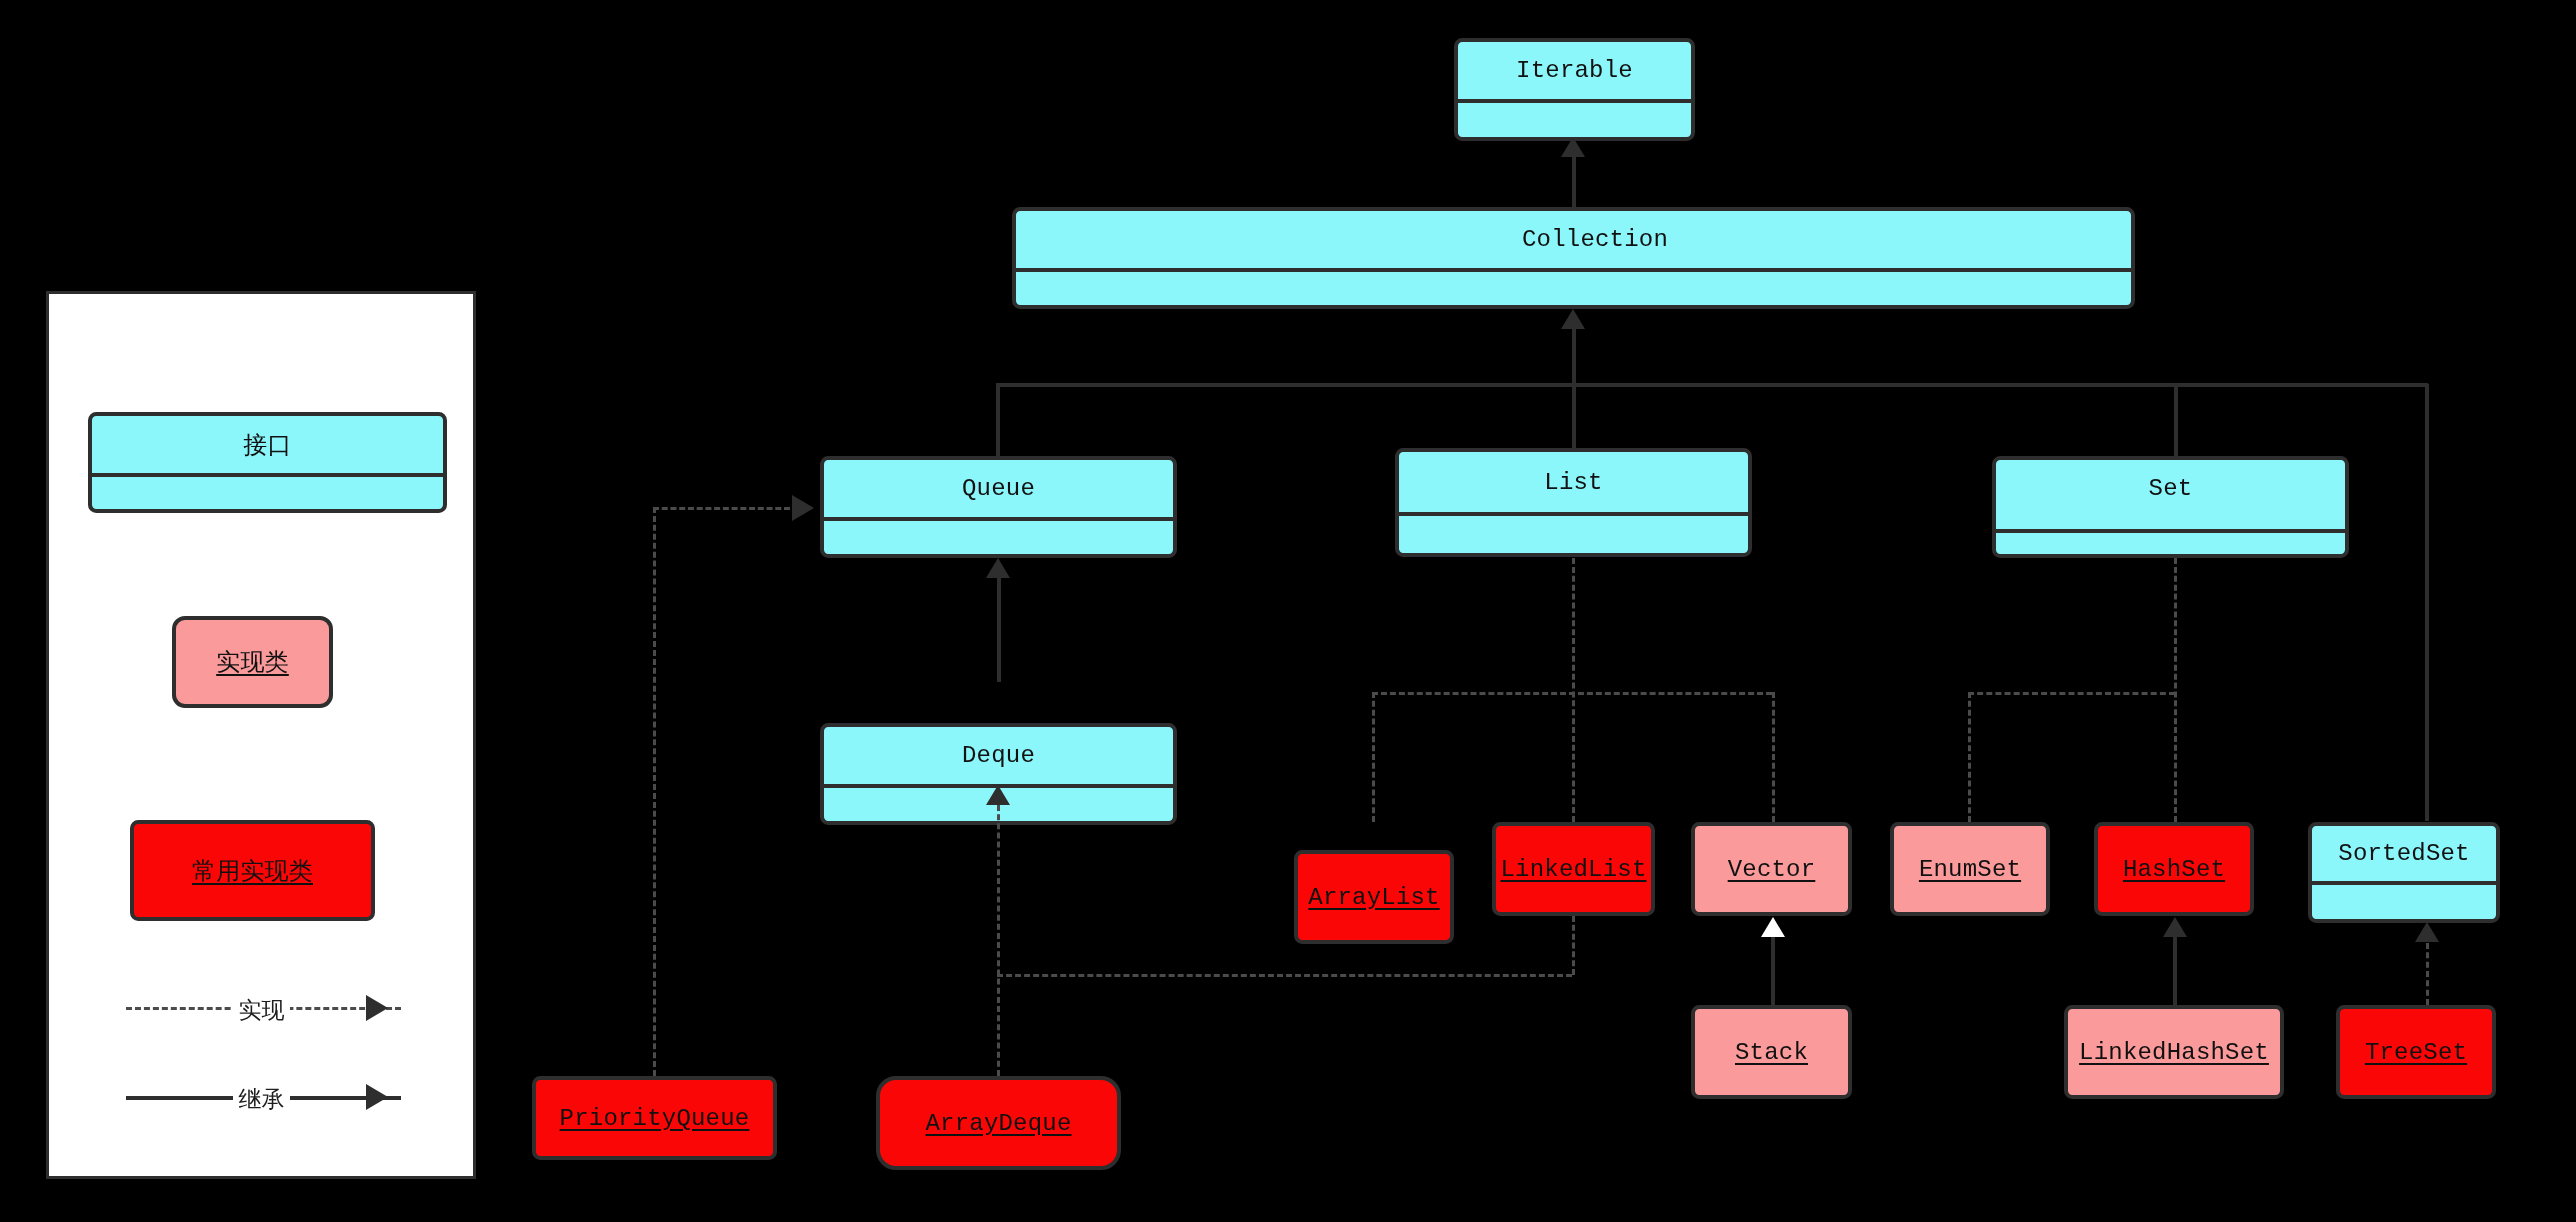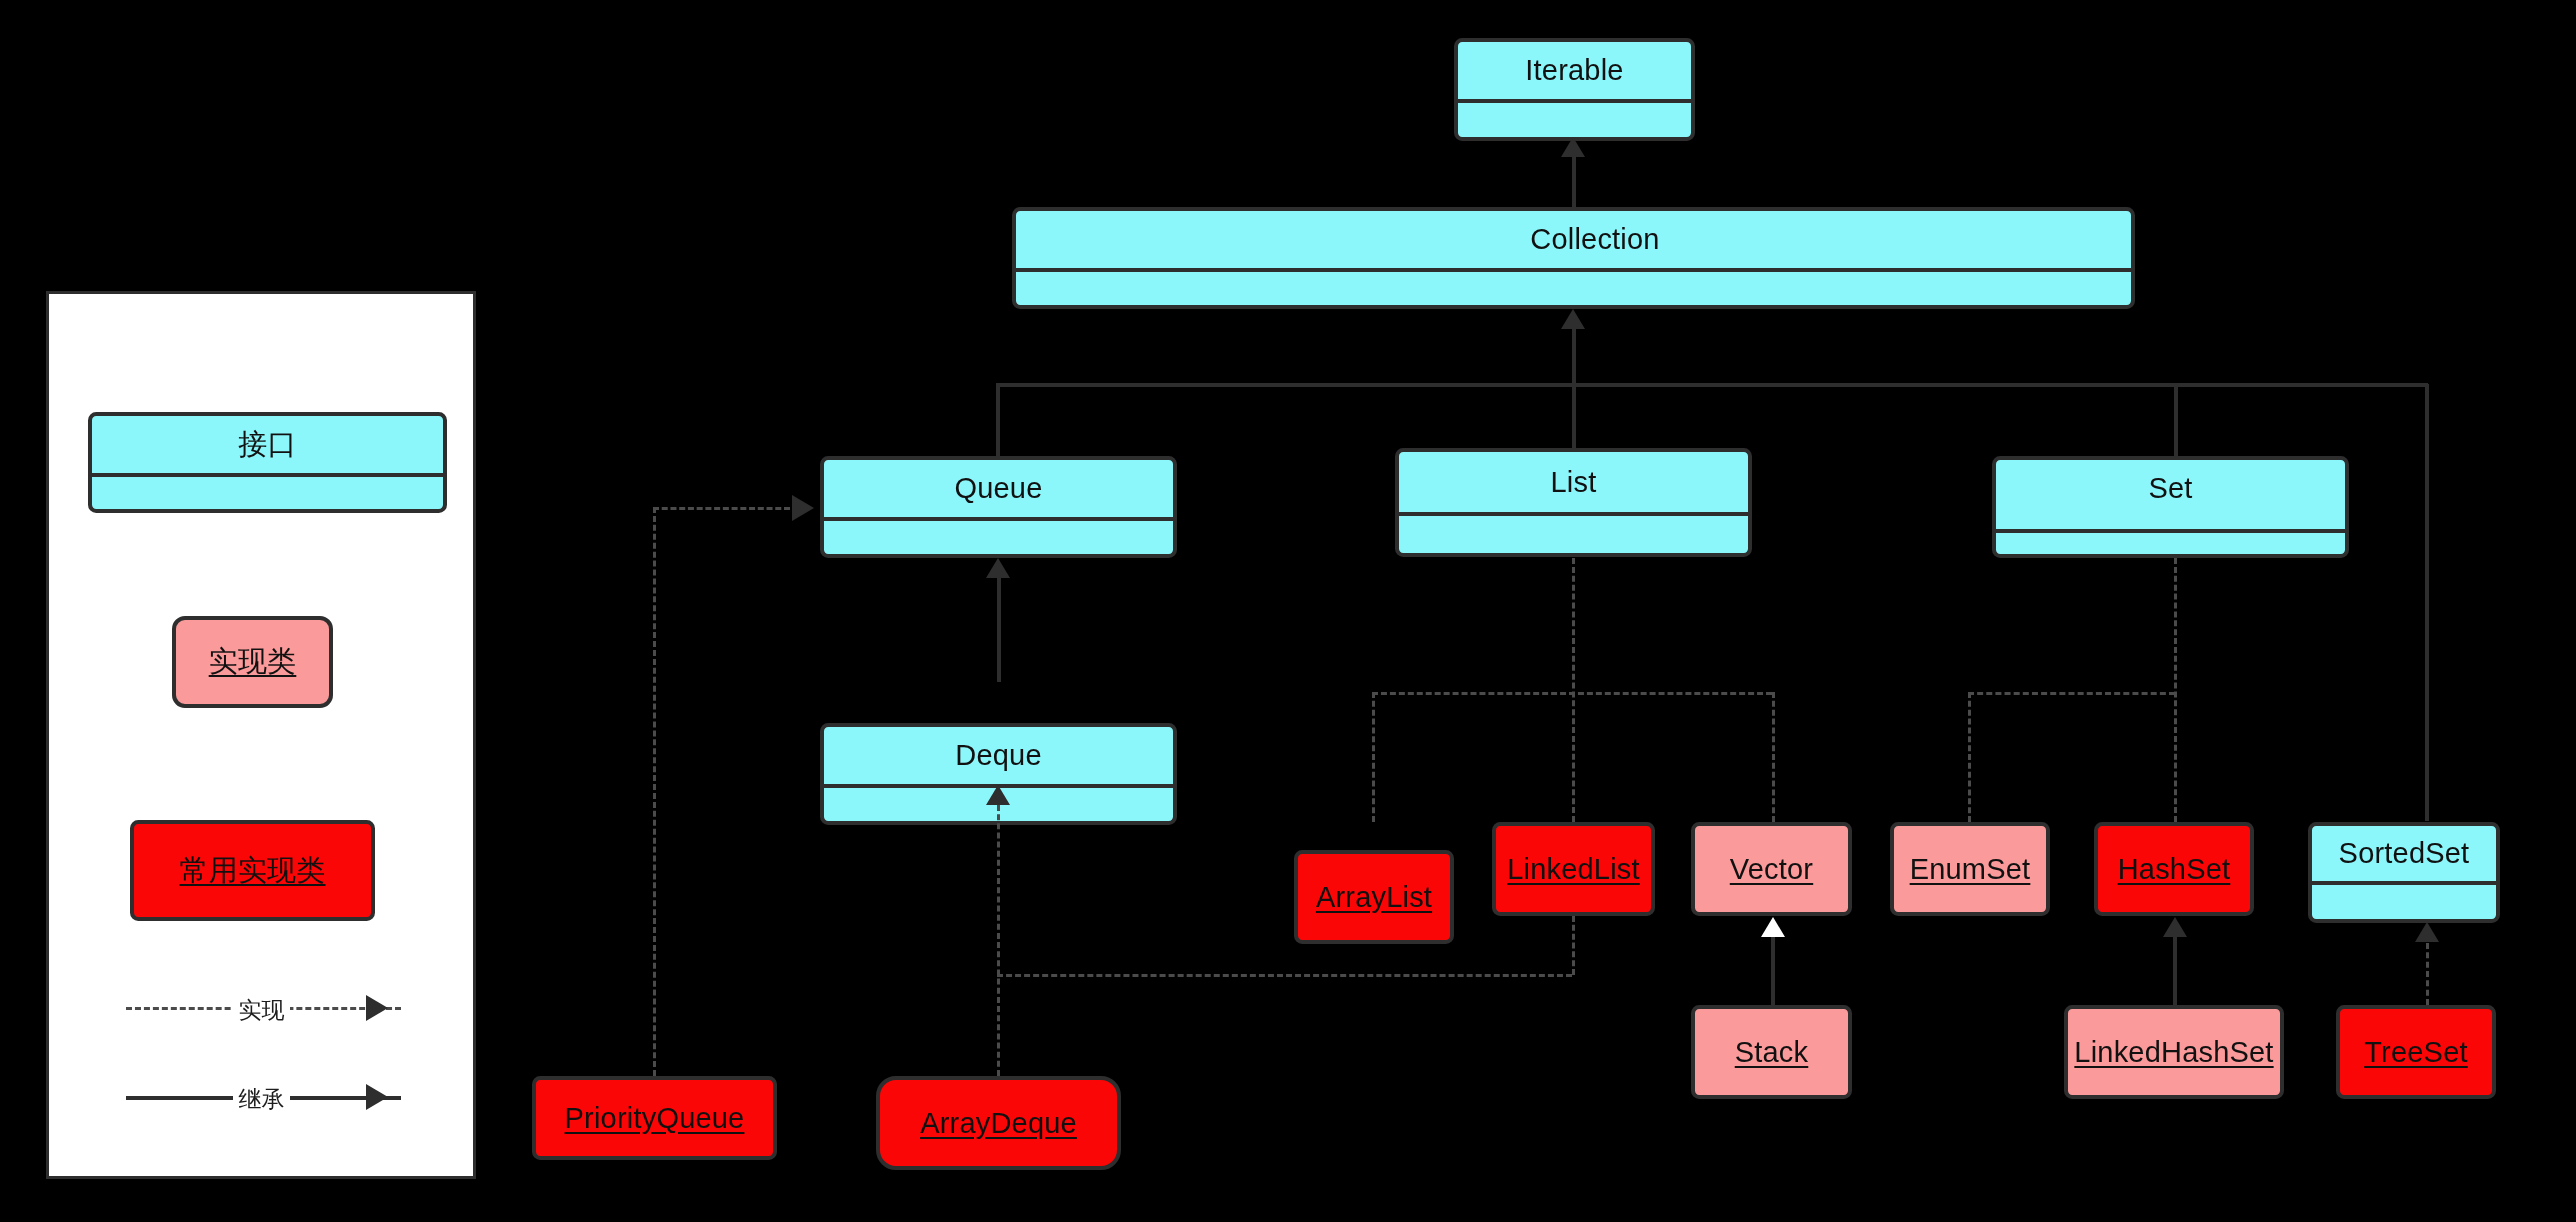"Iterable" .node .title { font-family: none -> Liberation Mono, monospace; font-size: 29px -> 24px }
